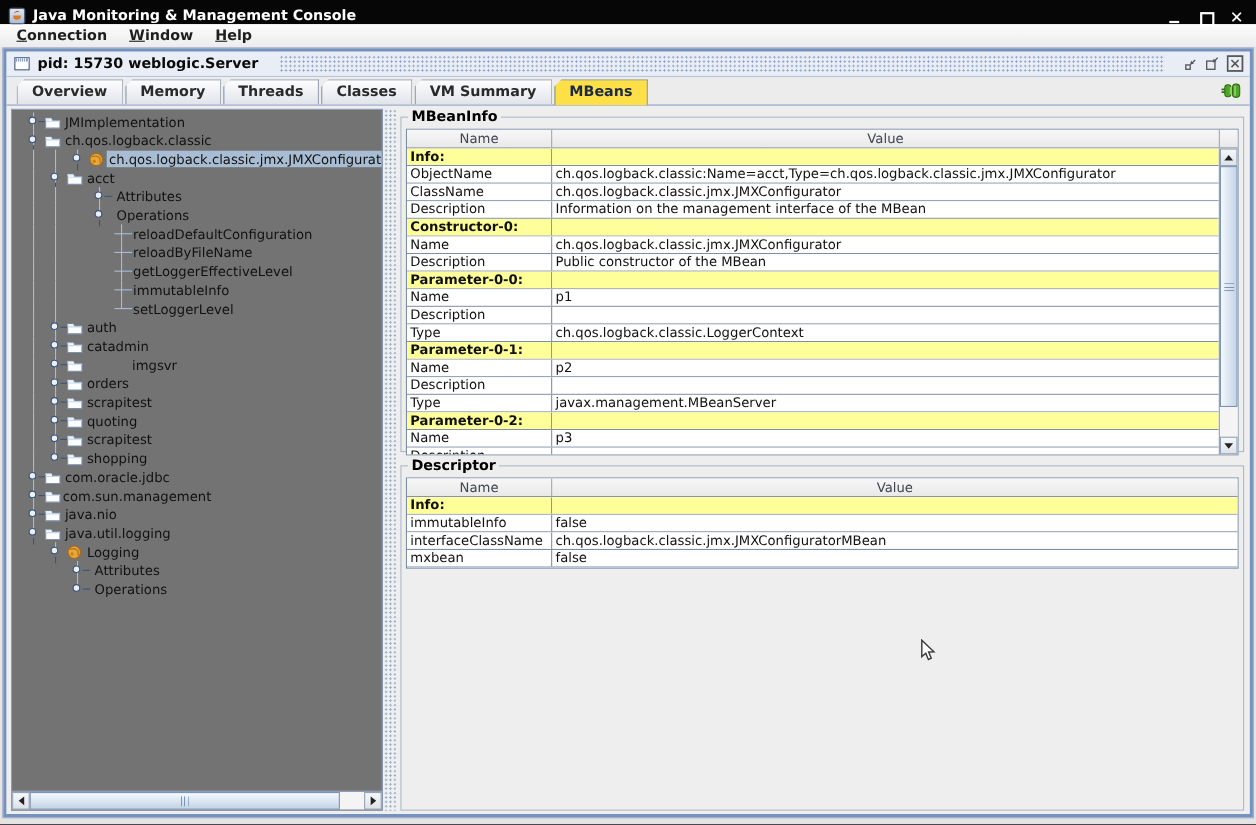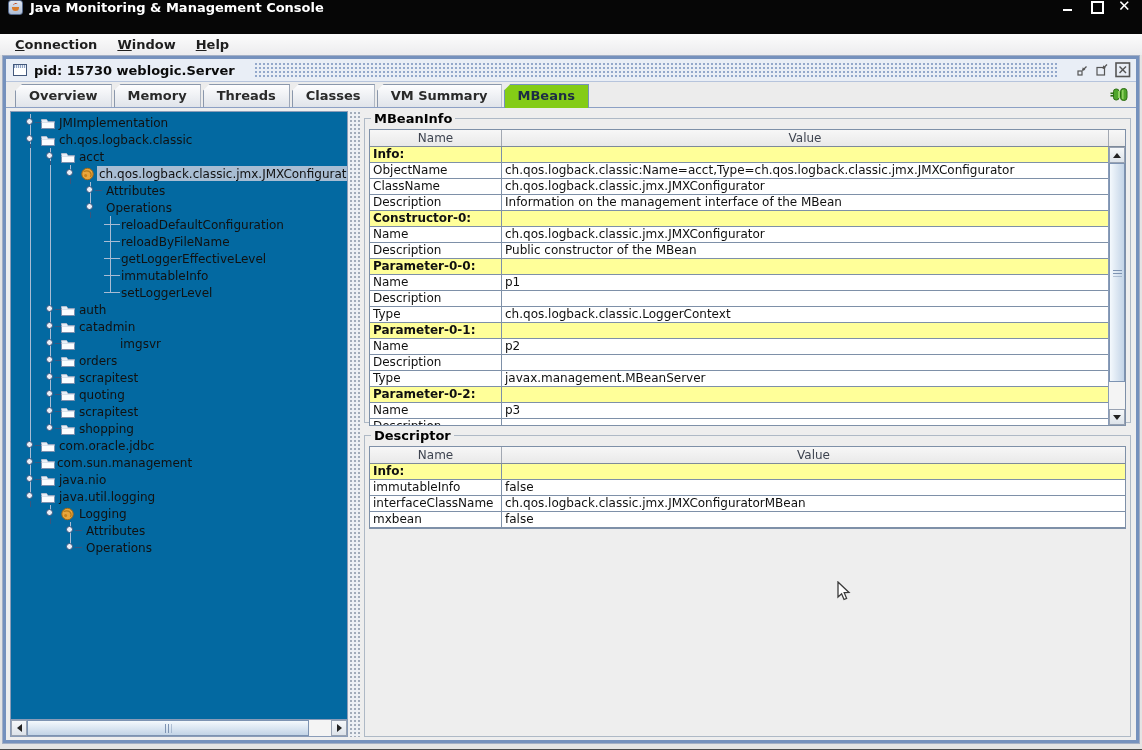"Java Monitoring & Management Console" .titlebar { align-items: flex-start -> flex-end; height: 34px -> 22px }
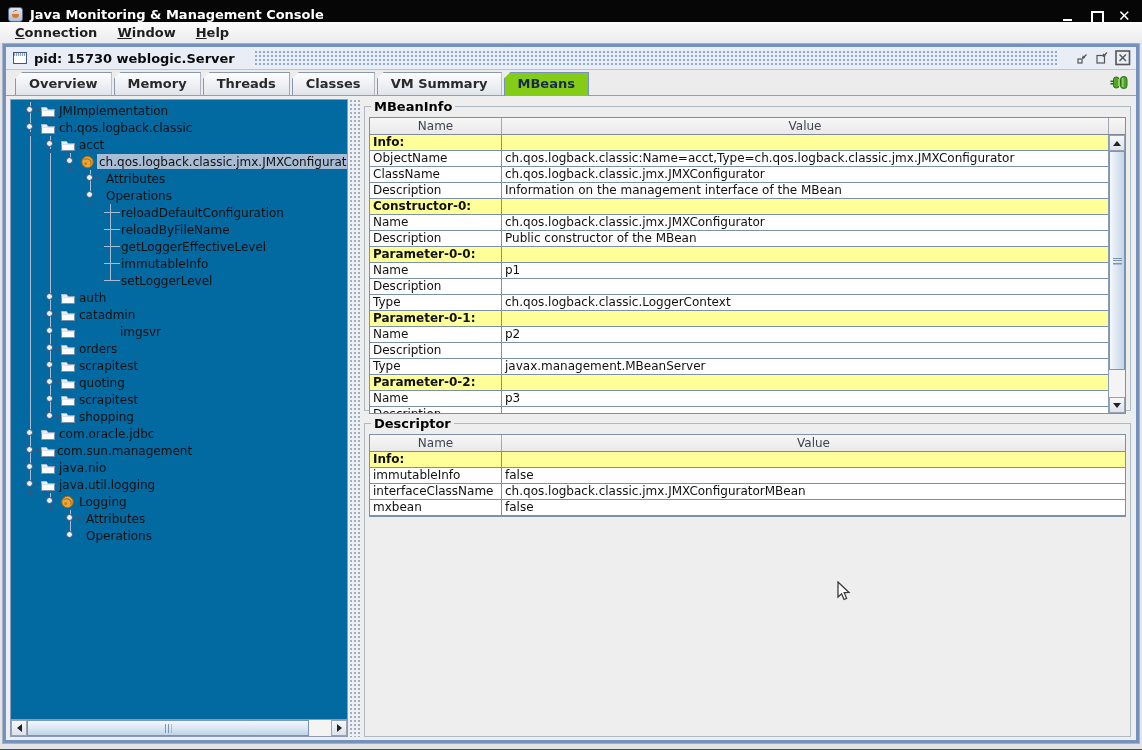"MBeans" .tab.selected { background: #84cc16 -> #fde047 }
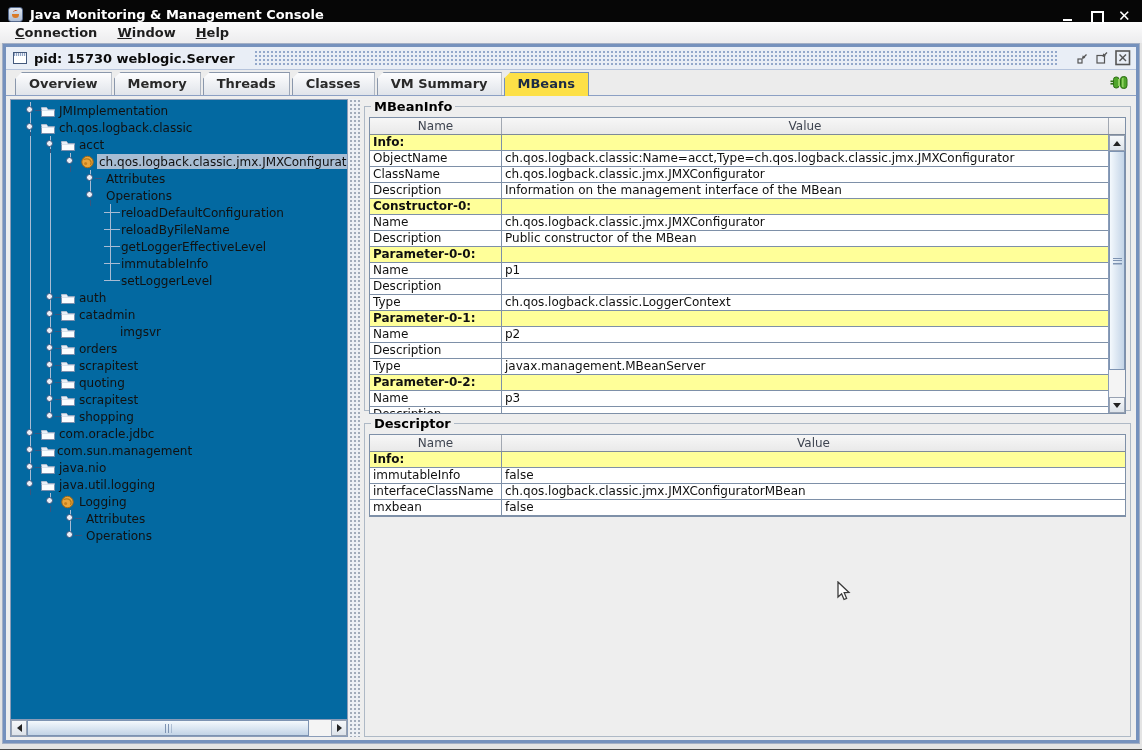"JMImplementation" .treewrap { background: #0369a1 -> #737373 }
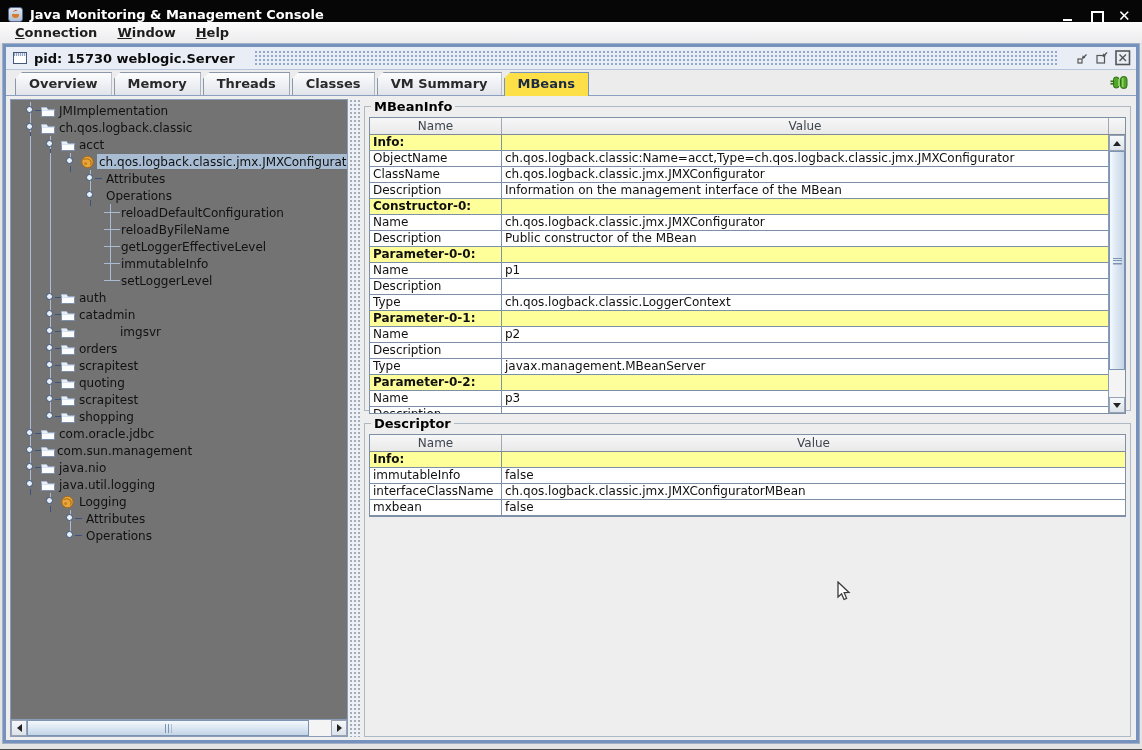"acct" div.trow { order: before "ch.qos.logback.classic.jmx.JMXConfigurat" -> after "ch.qos.logback.classic.jmx.JMXConfigurat" }
